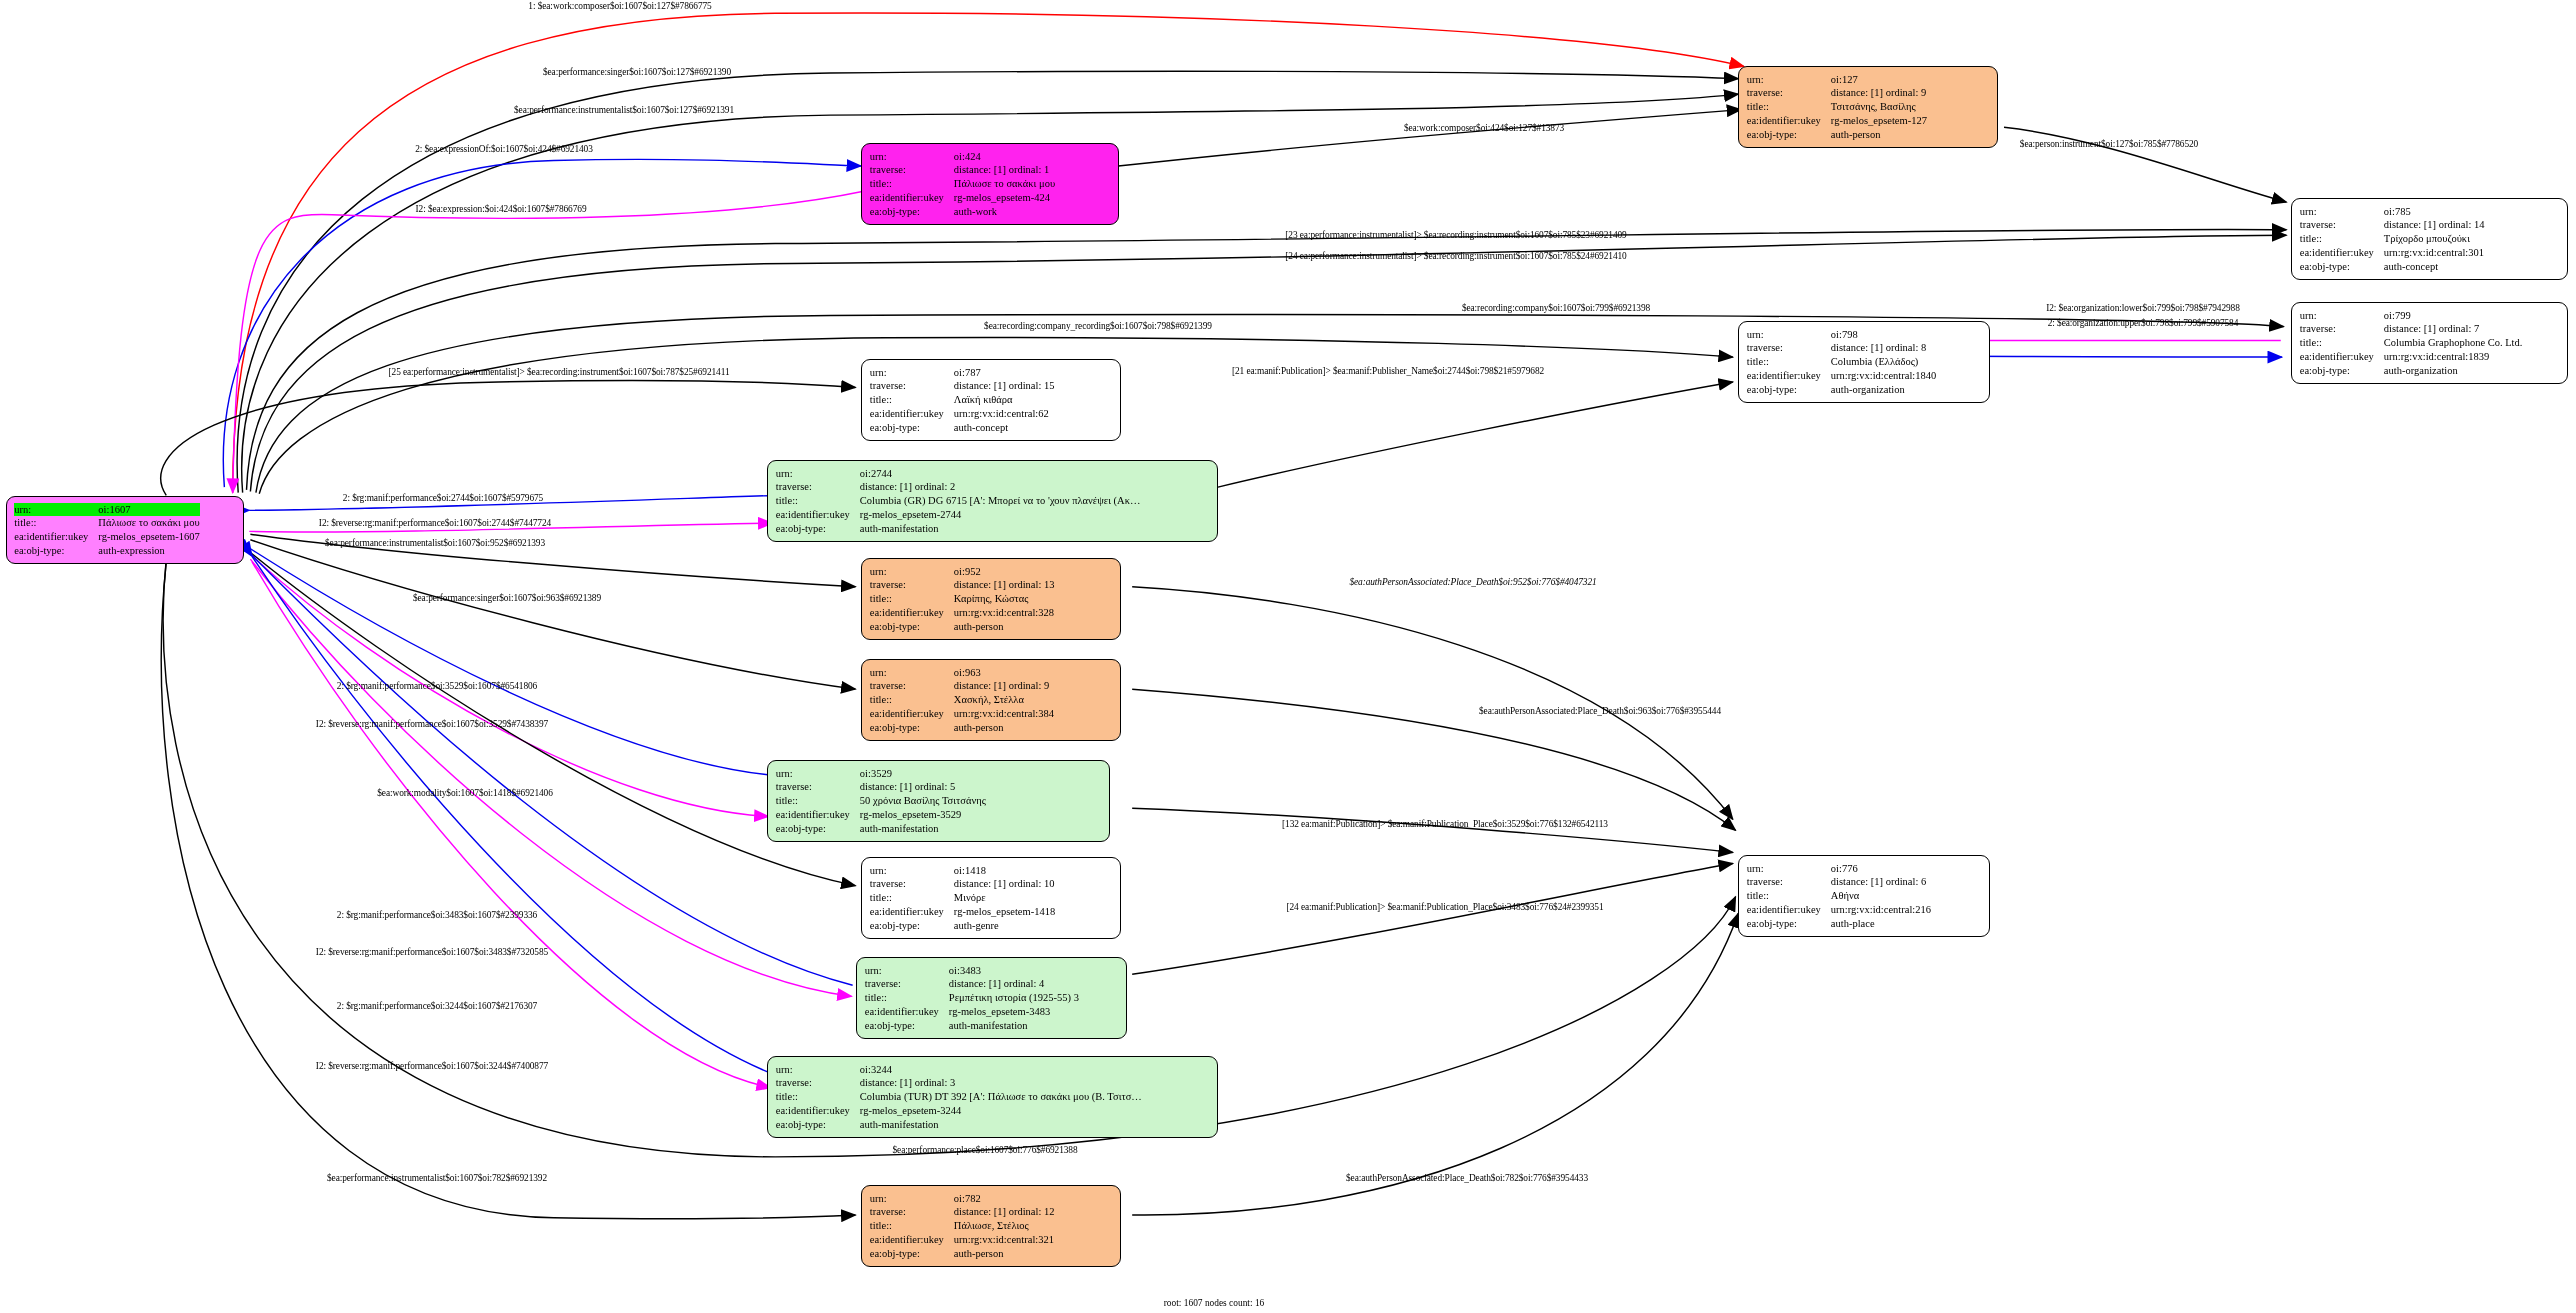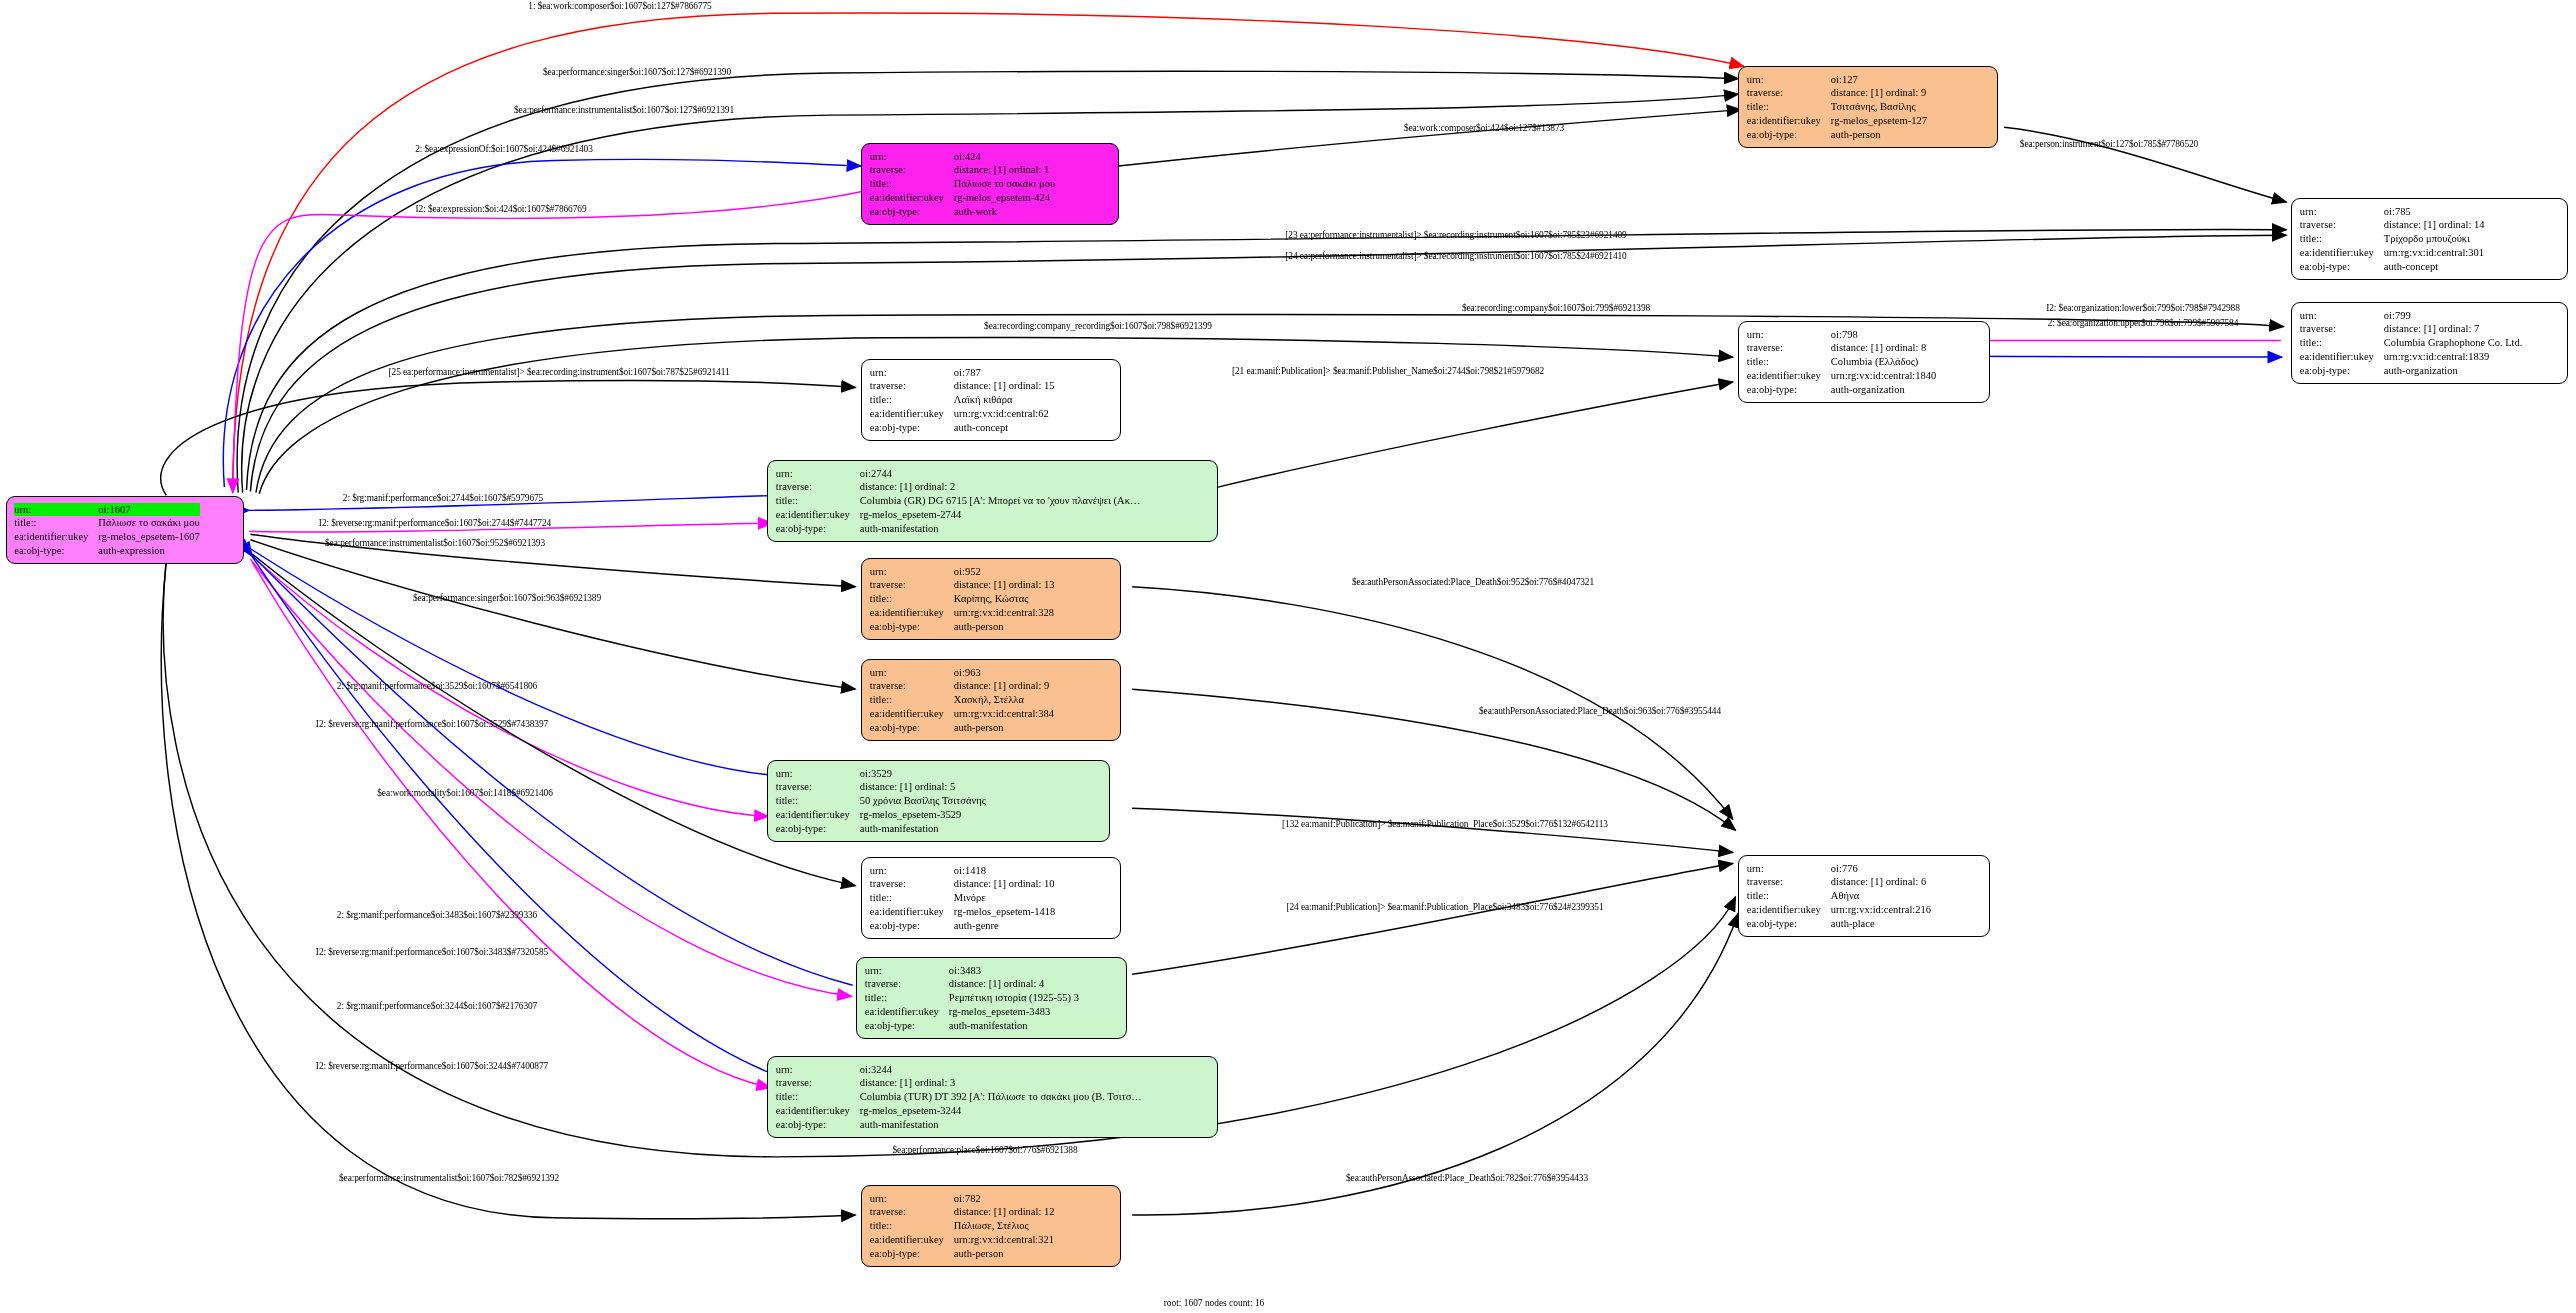"$ea:authPersonAssociated:Place_Death$oi:952$oi:7" div.elabel { font-style: none -> italic }
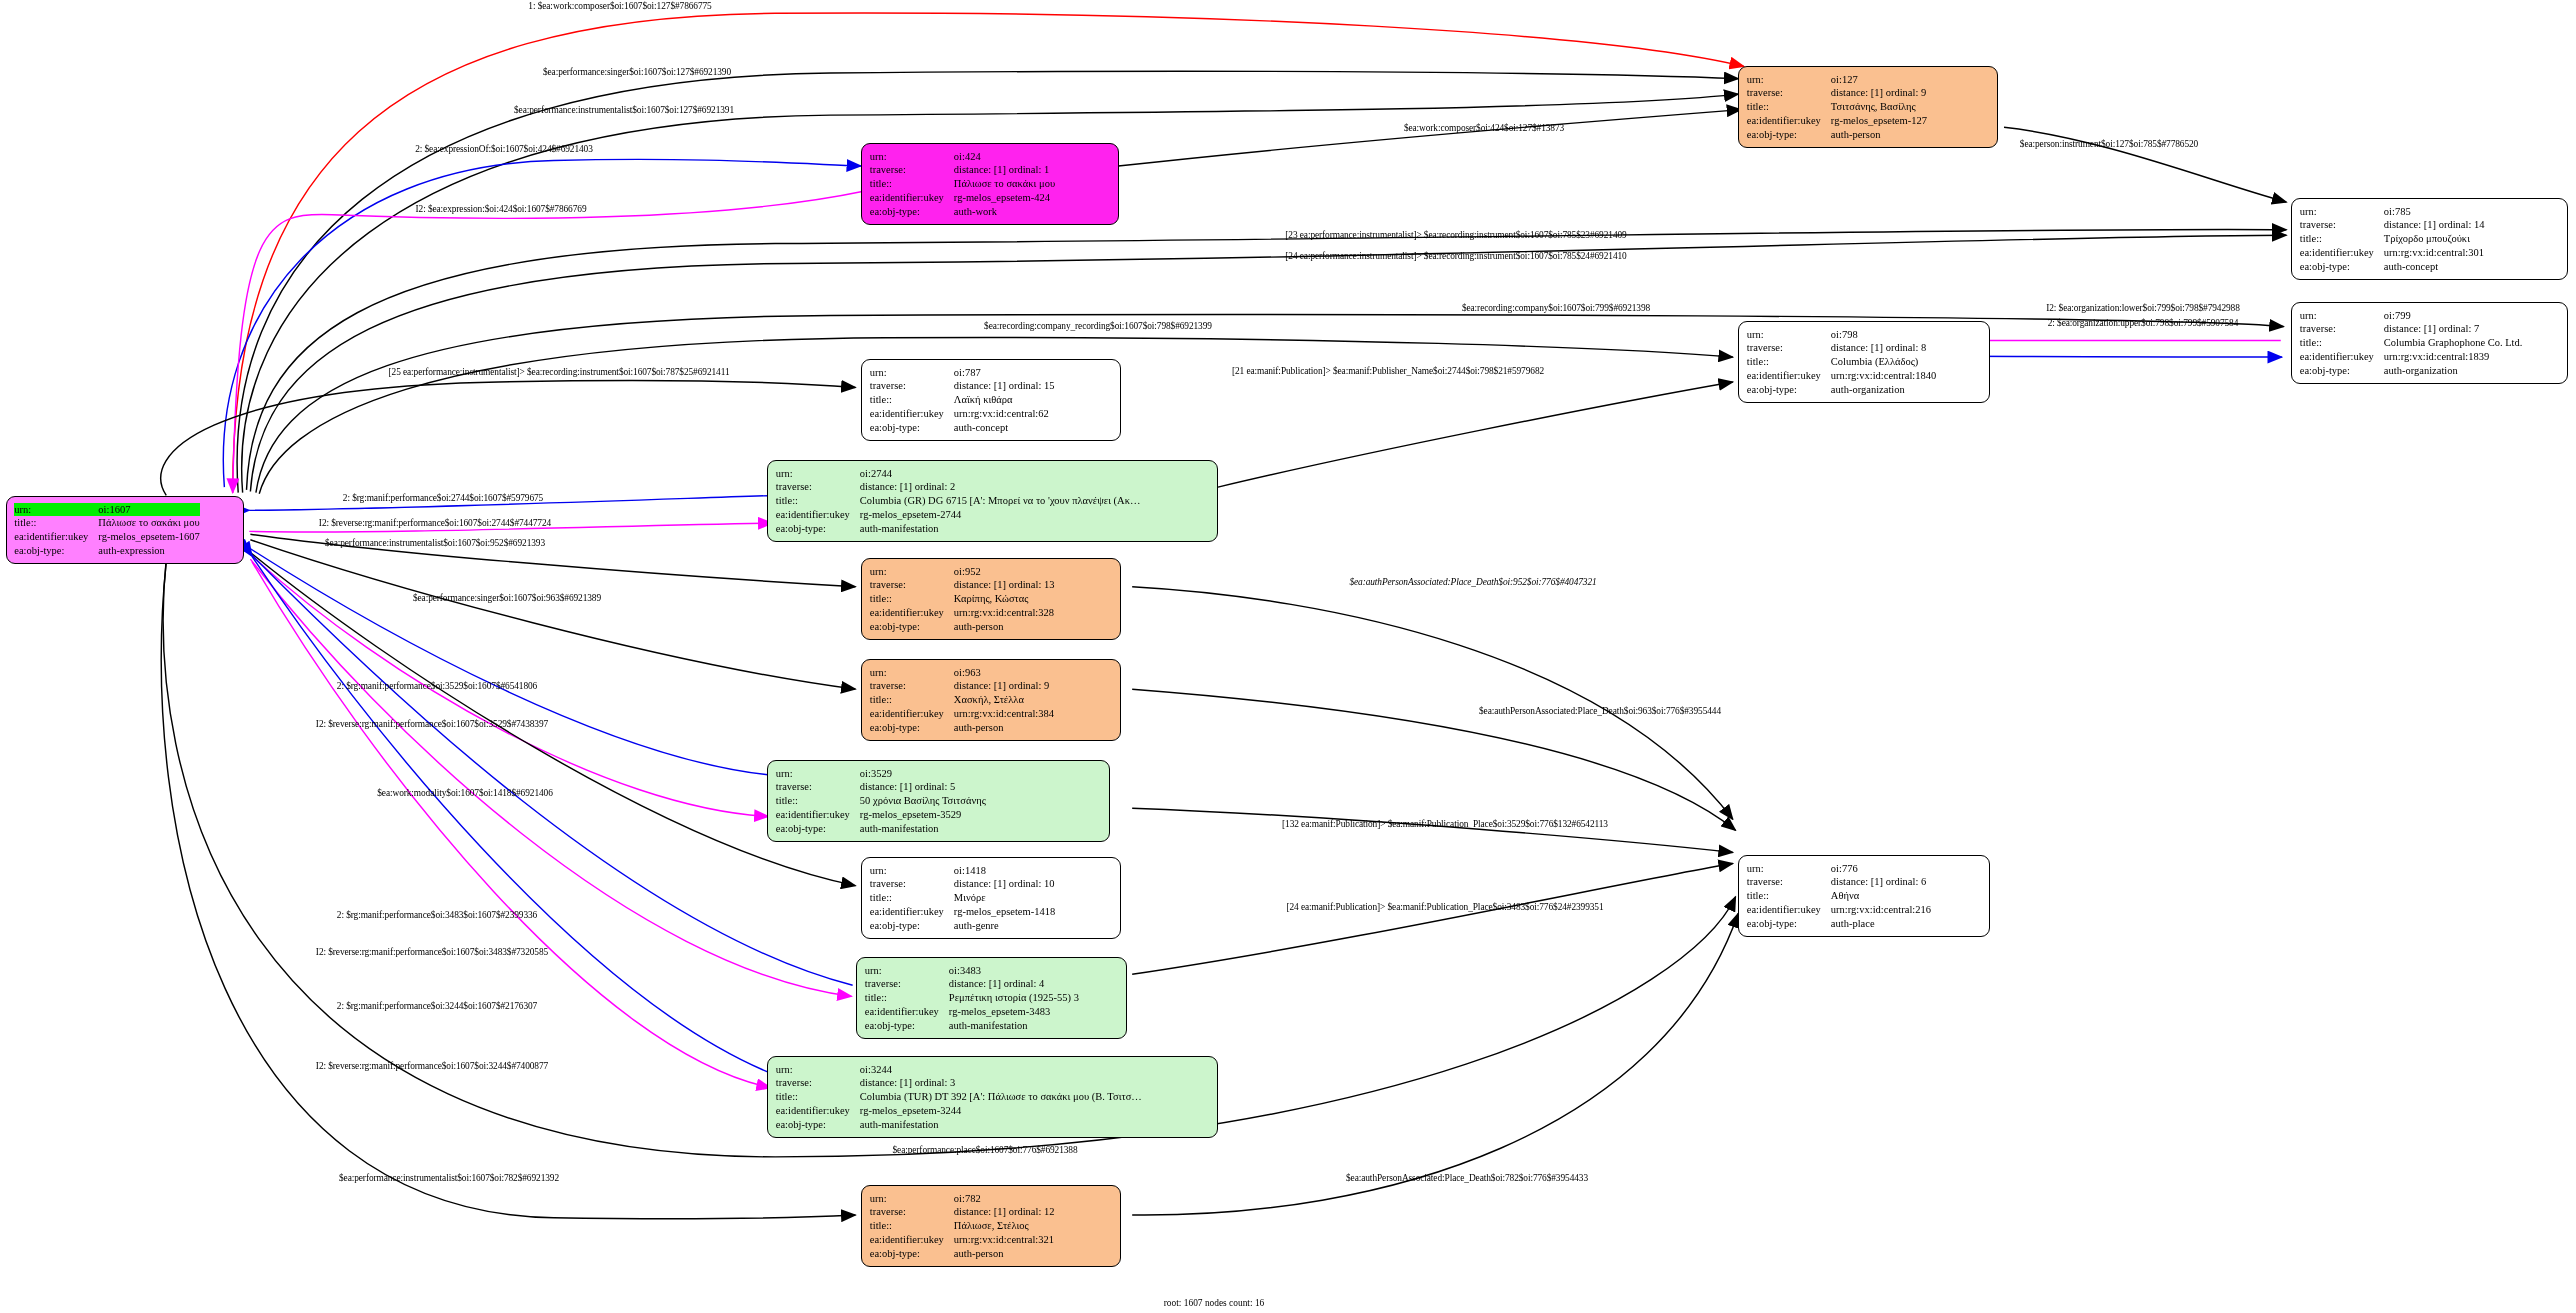"$ea:performance:instrumentalist$oi:1607$oi:782$#" div.elabel { margin-left: 12px -> none }
